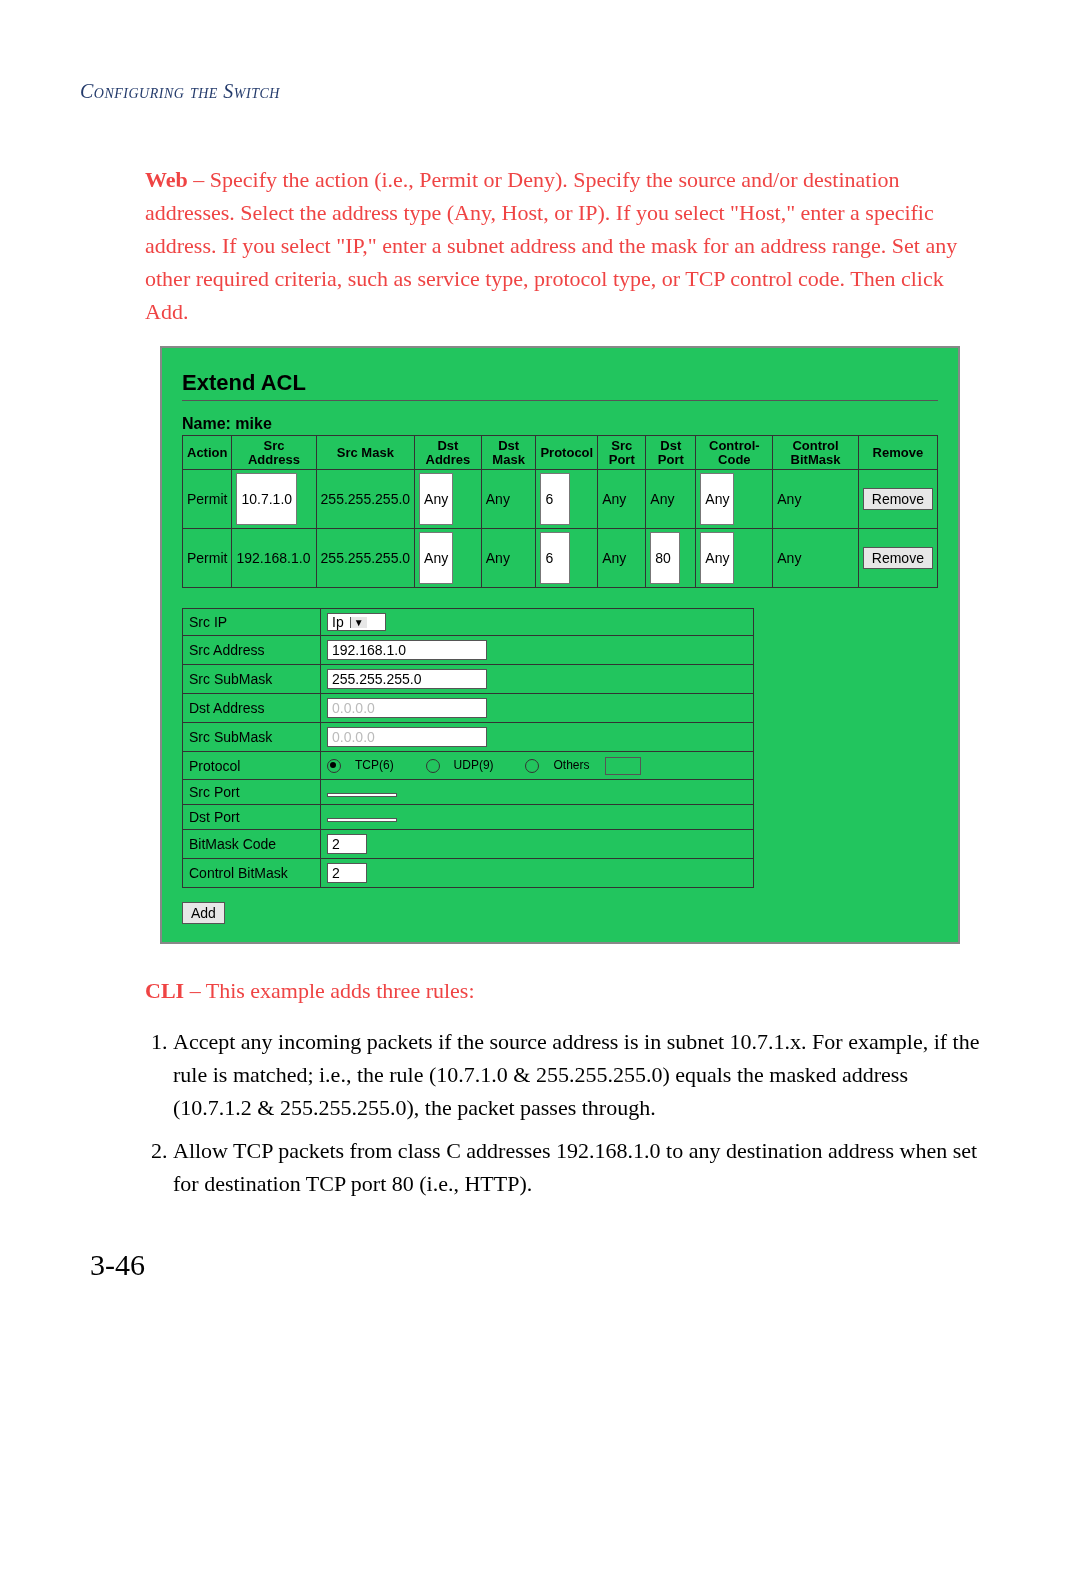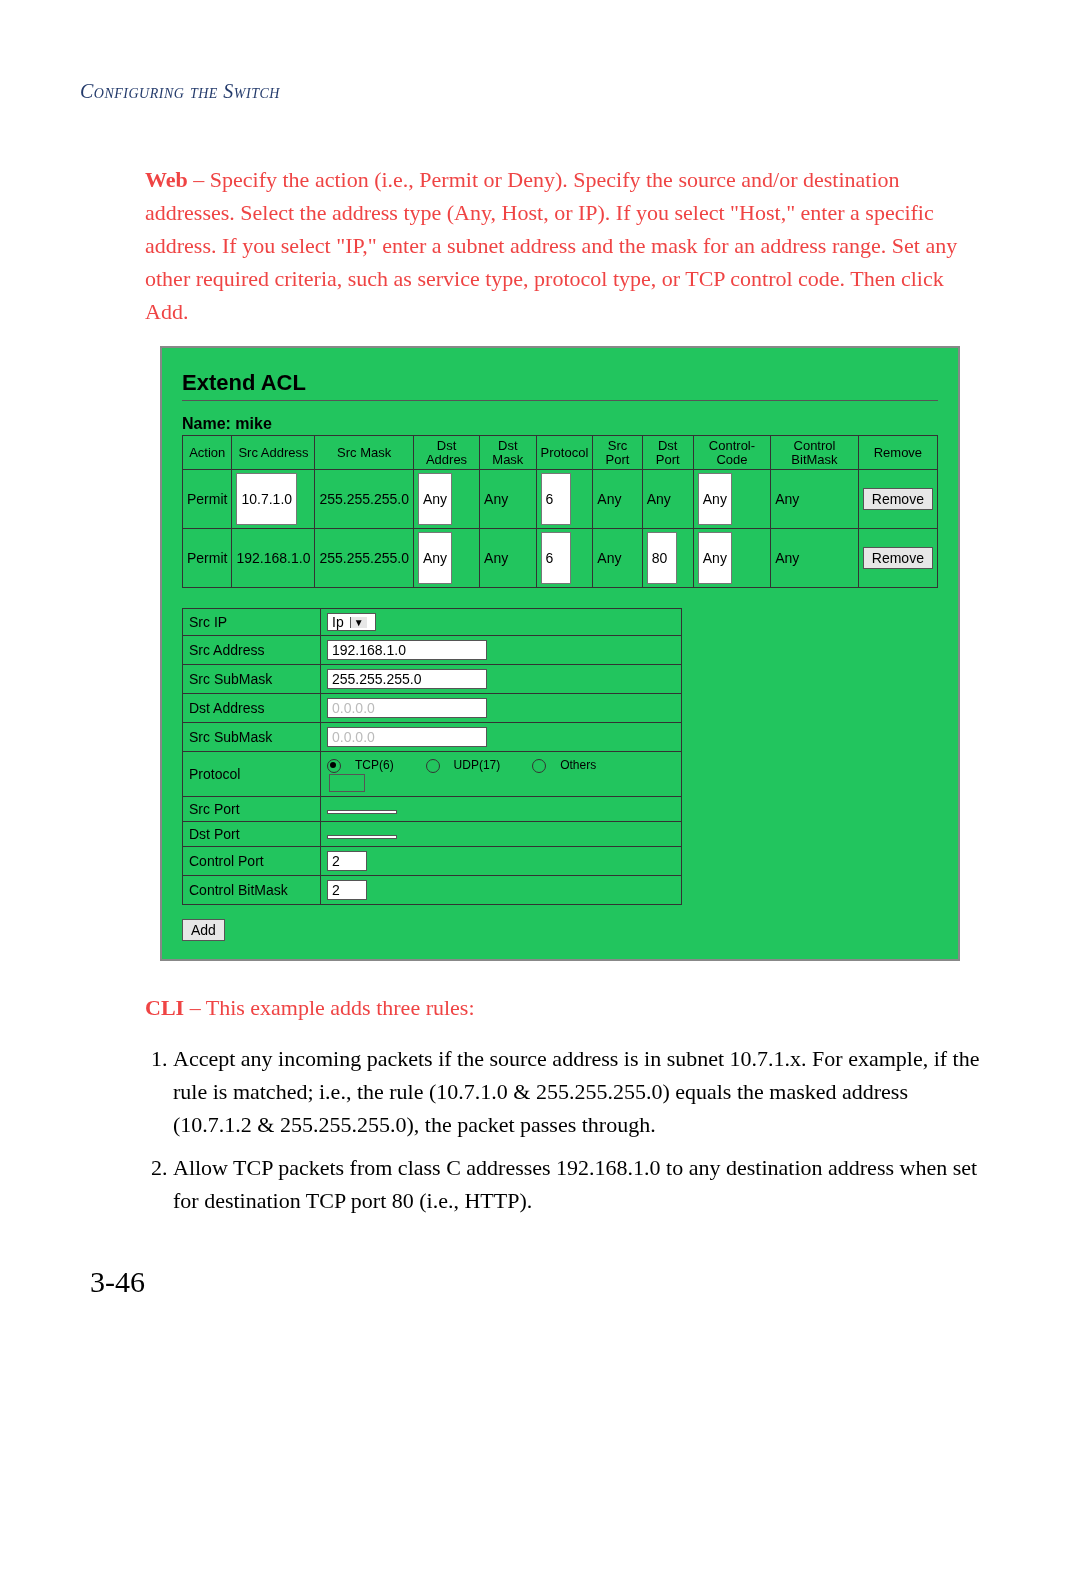"Action" table.acl th { font-weight: normal -> bold }
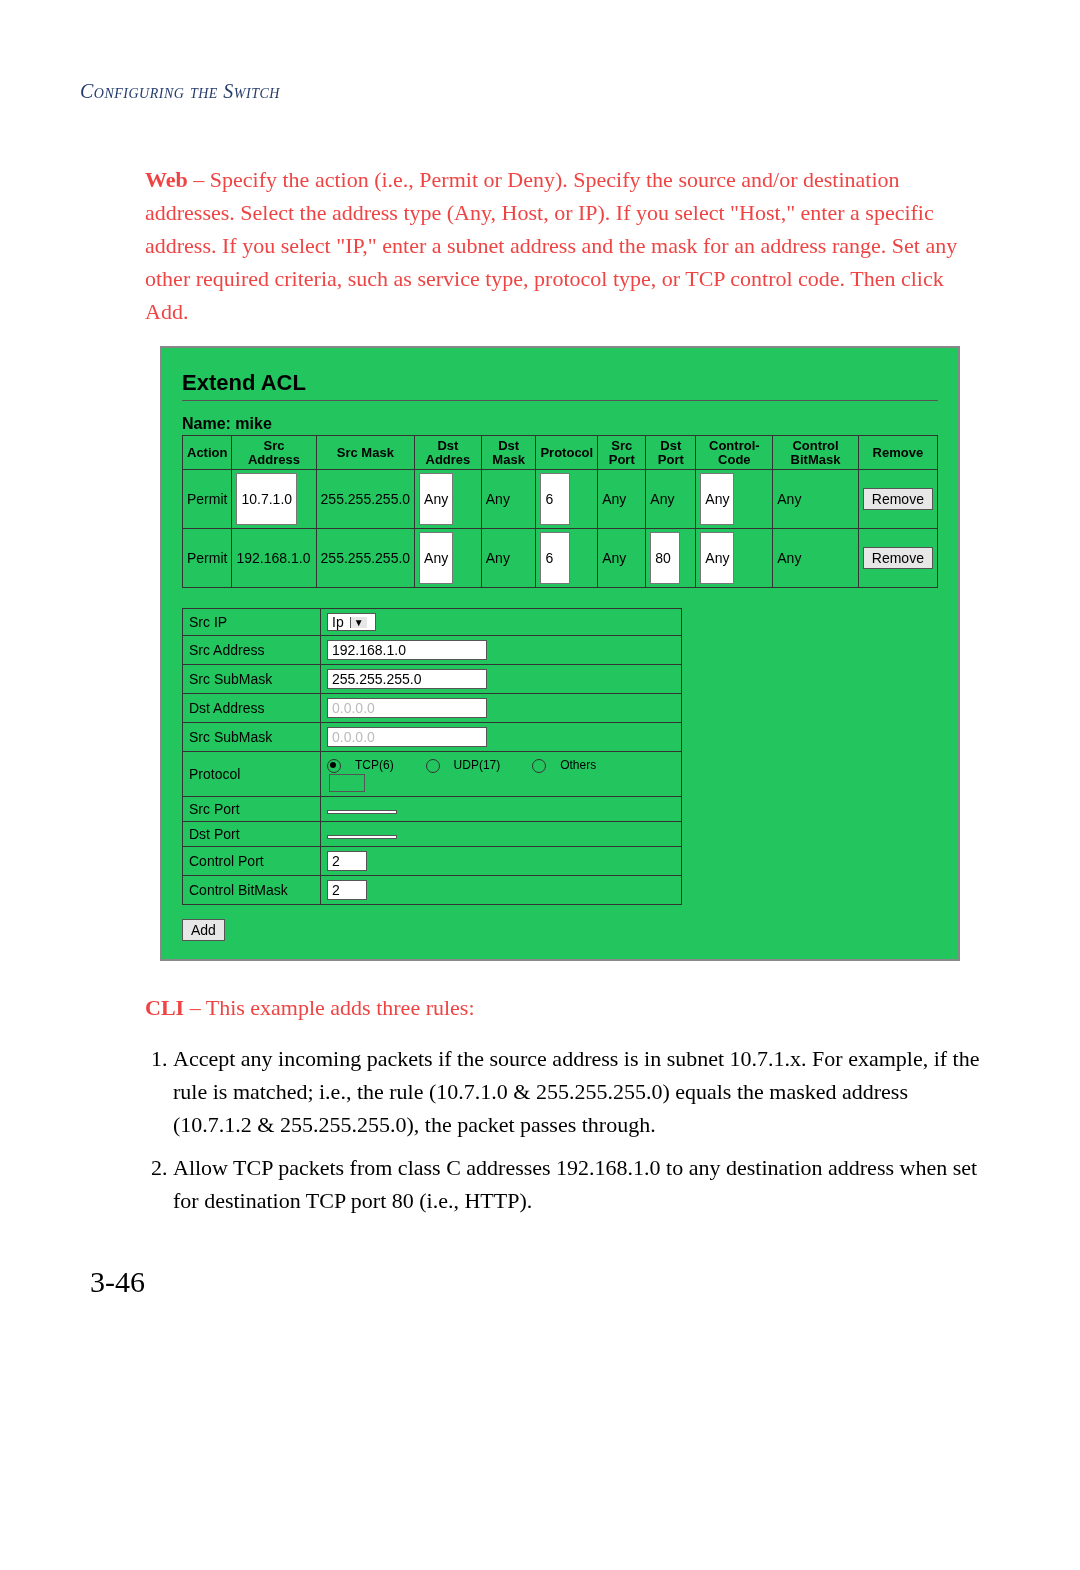"Src IP" .form-table { width: 500px -> 572px }
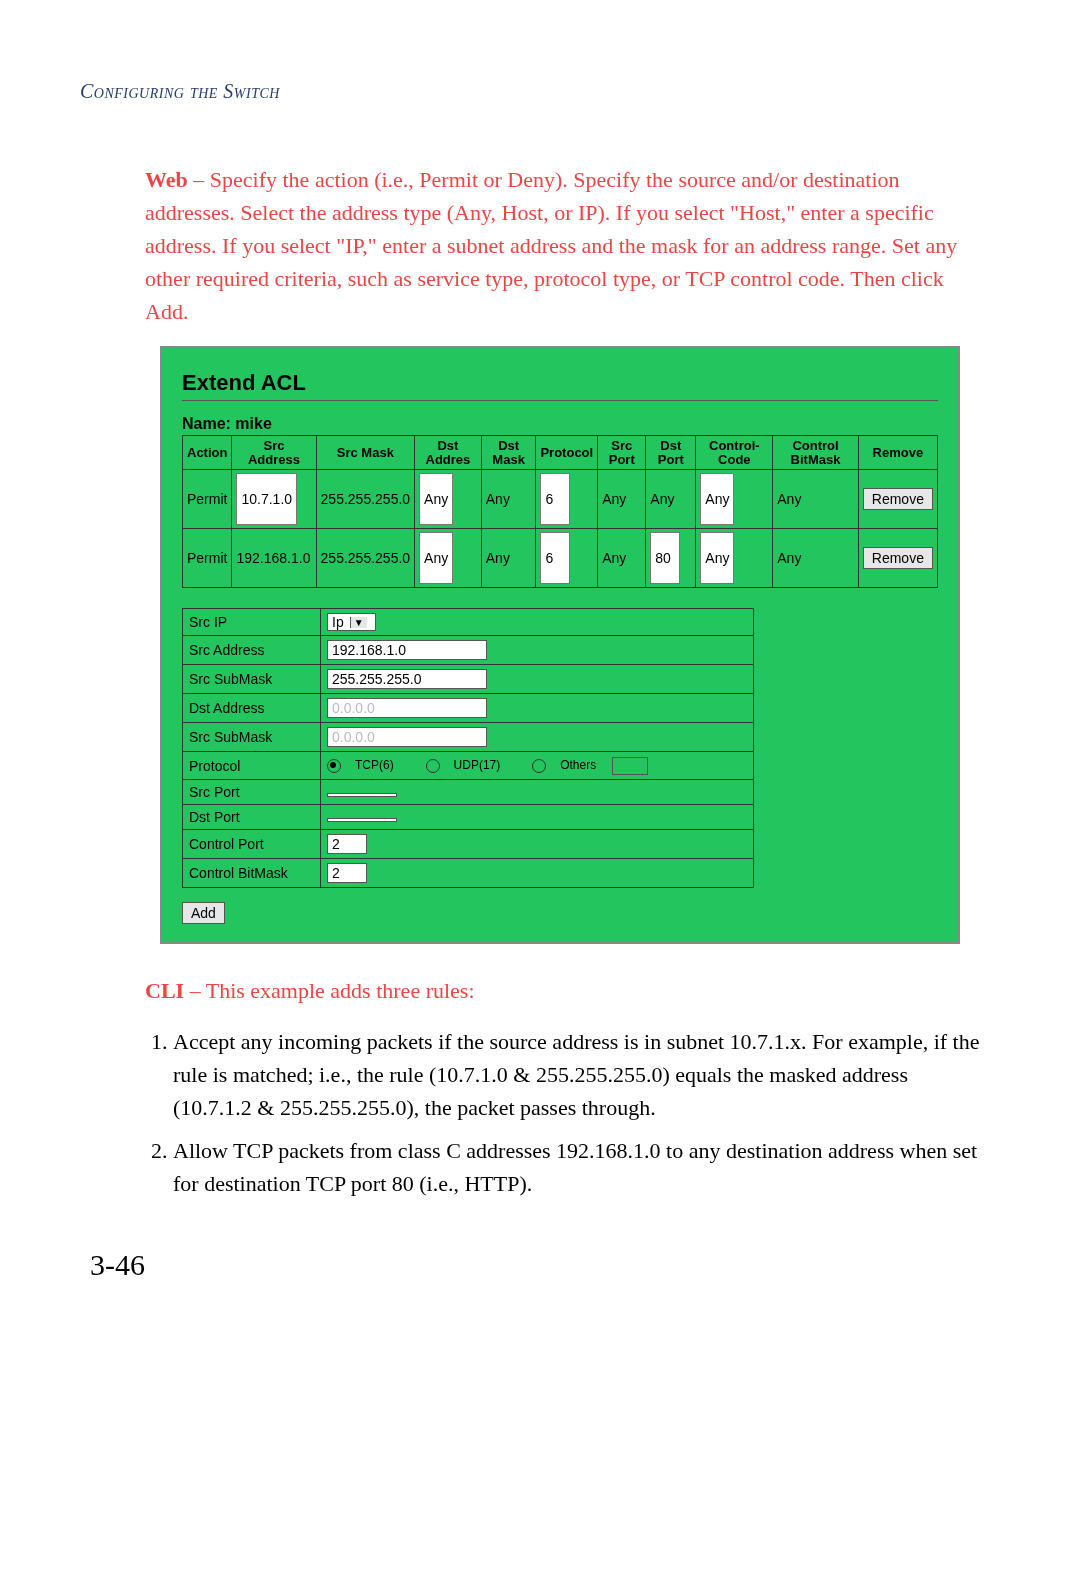"Ip" .select { padding: 0 8px 0 4px -> 0 18px 0 4px }
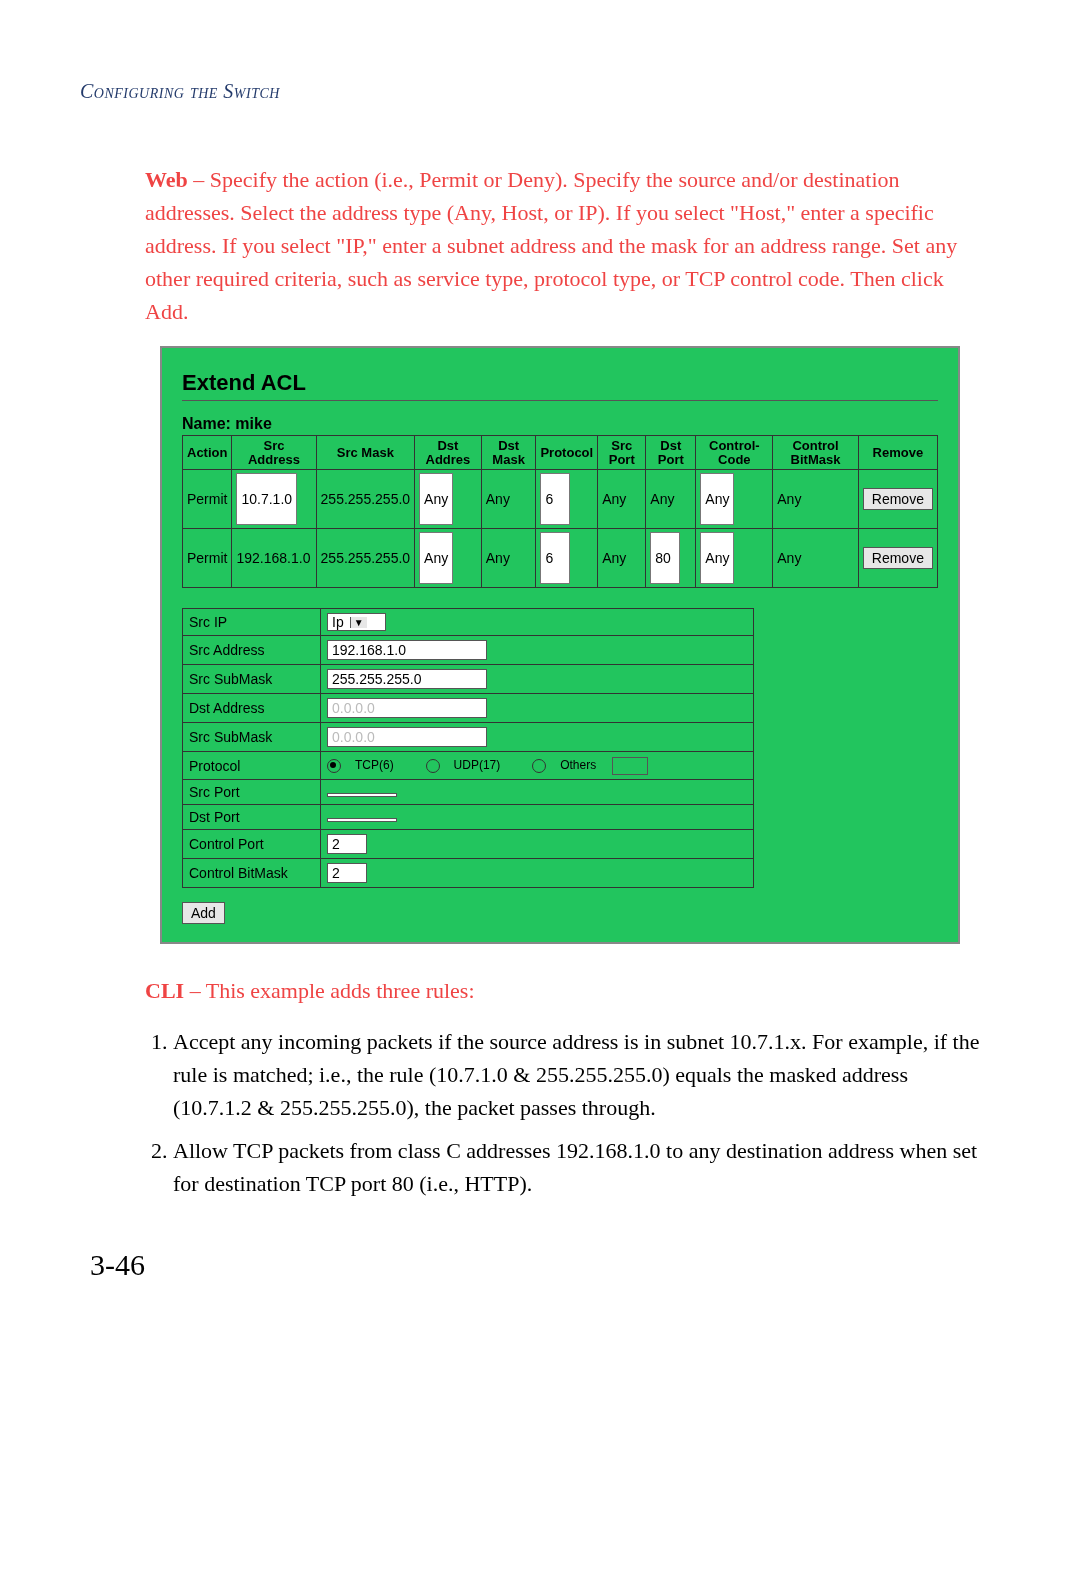"UDP(17)" span { text: 17 -> 9 }
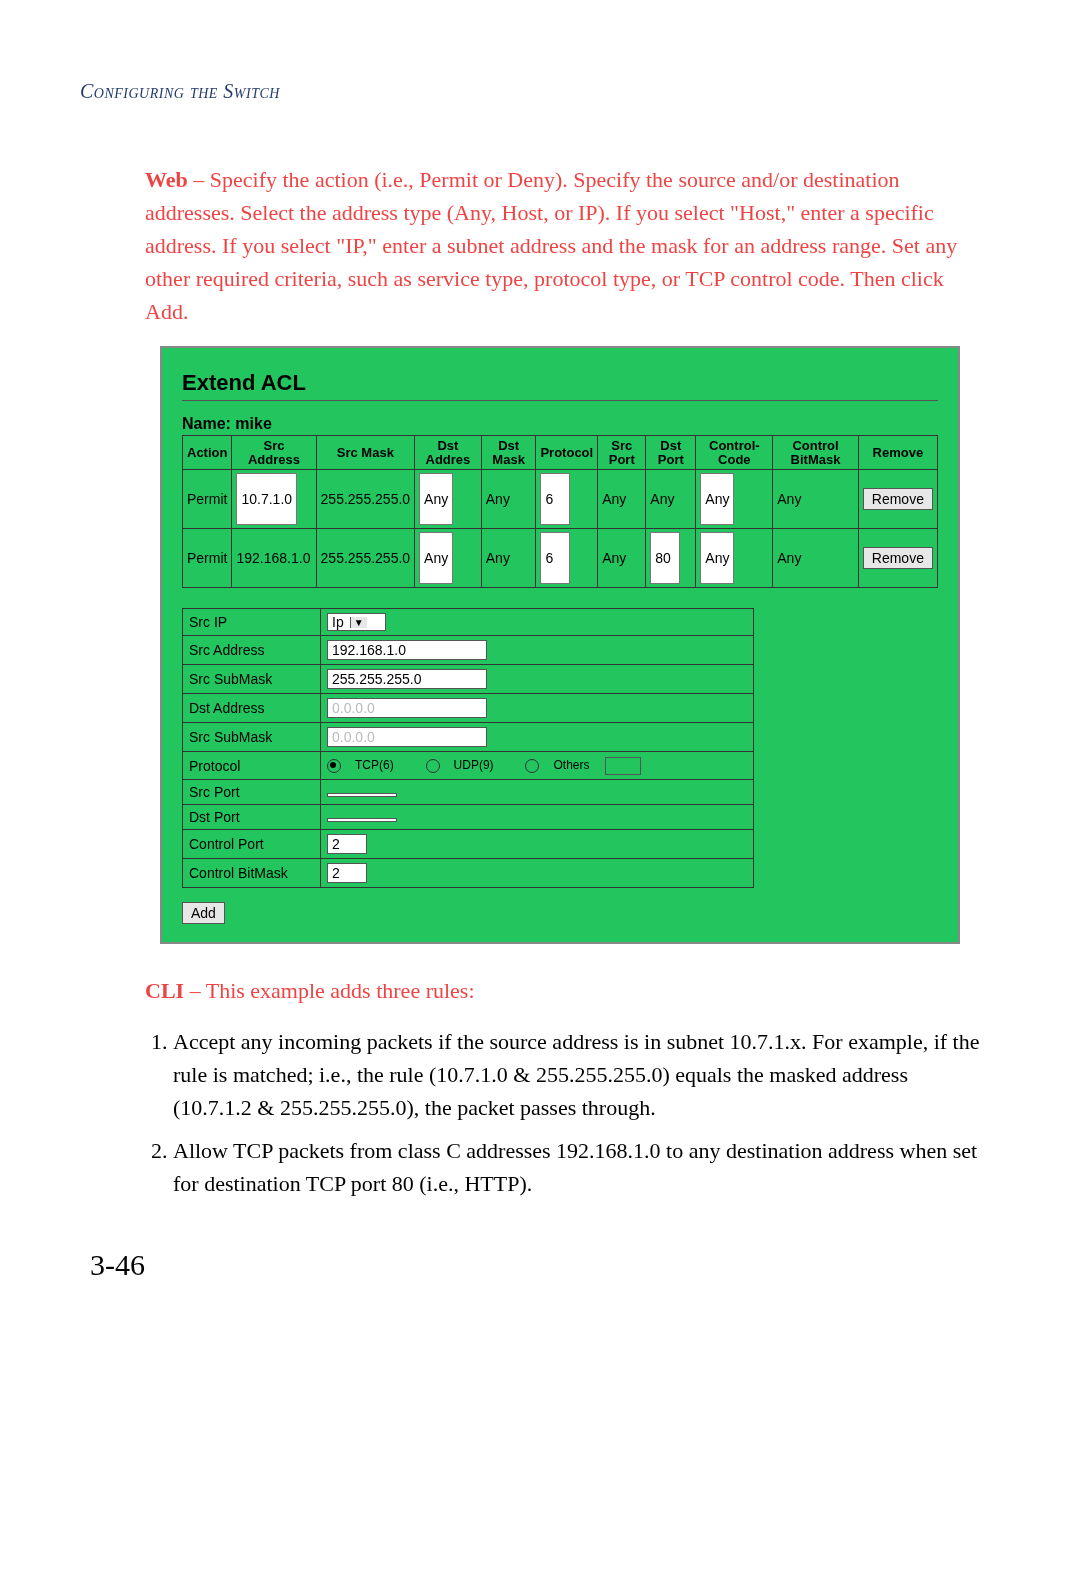"Control Port" td.label { text: Control Port -> BitMask Code }
